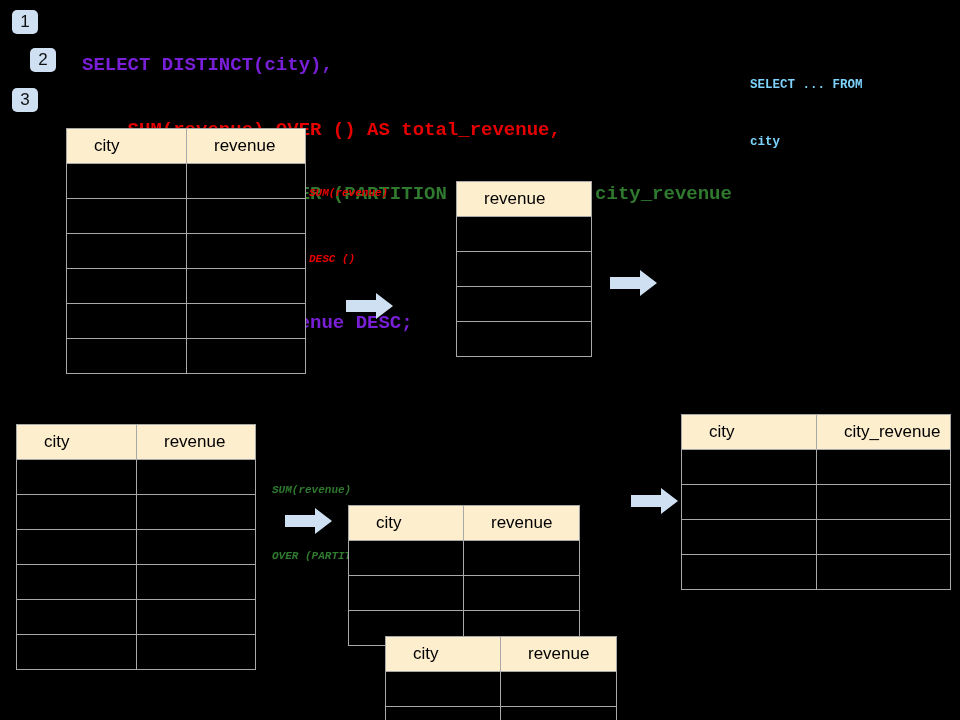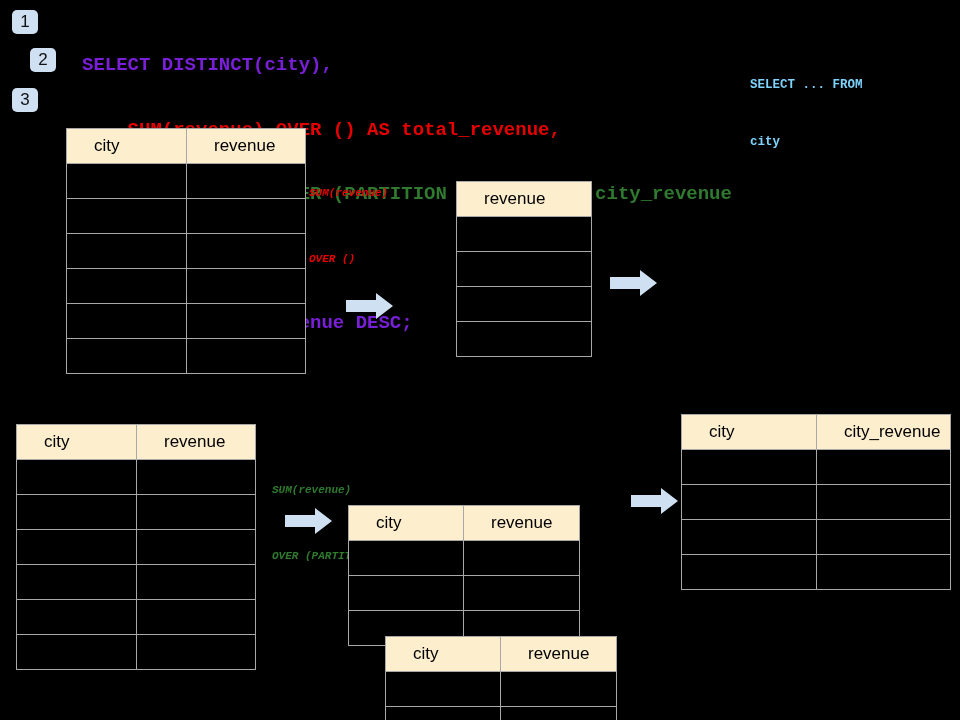"OVER ()" div { text: OVER -> DESC }
